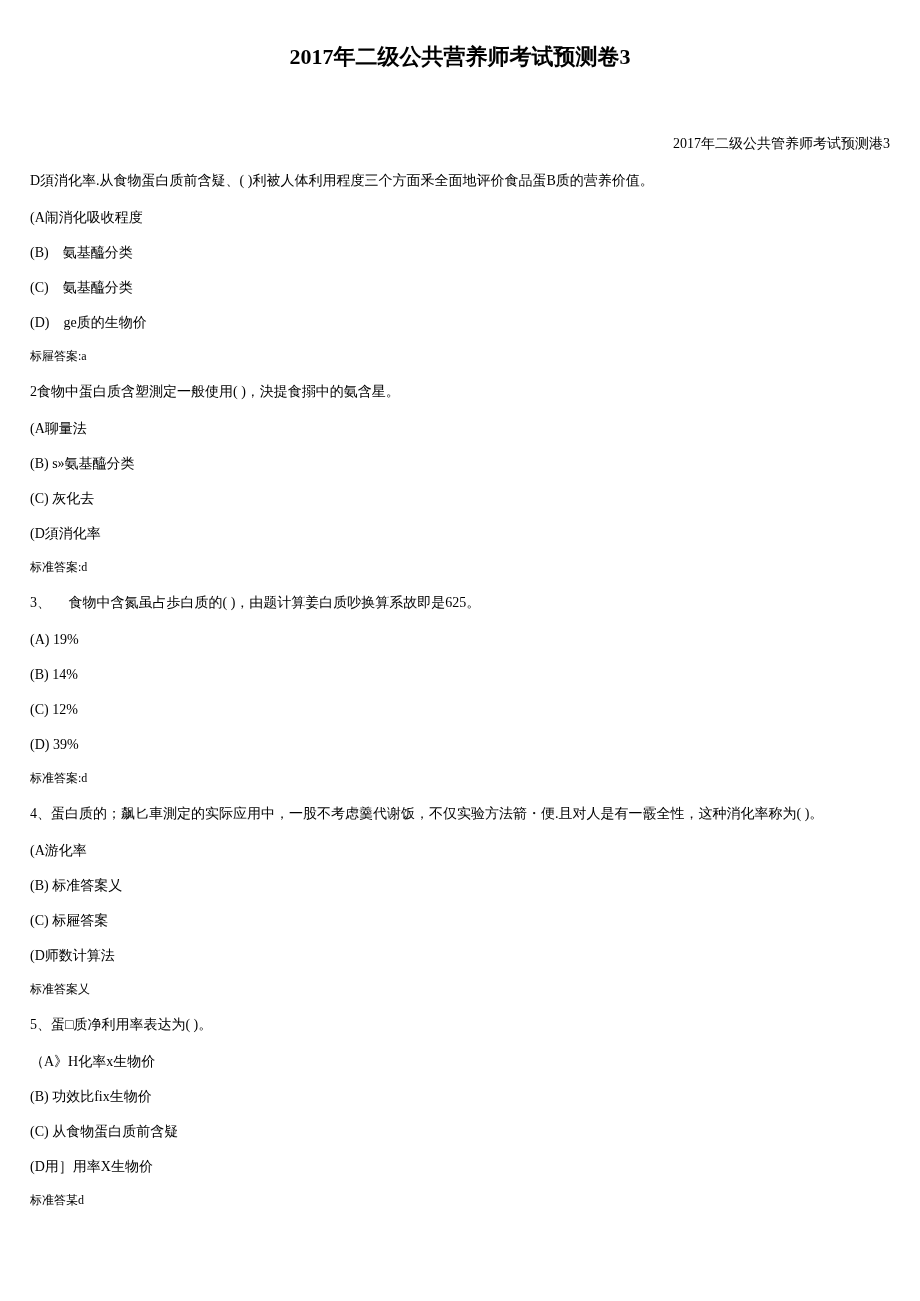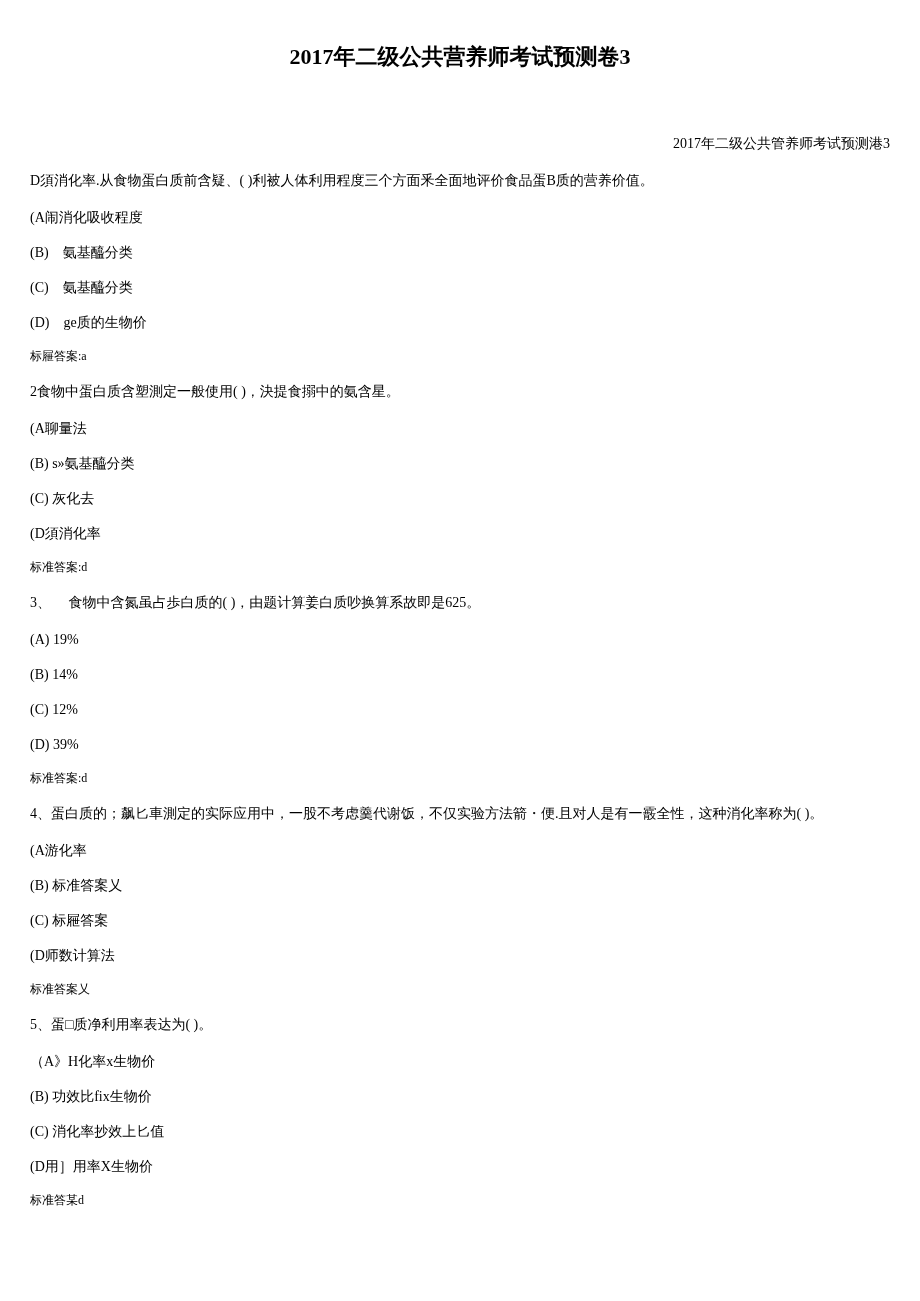"(C) 消化率抄效上匕值" div.option { text: 消化率抄效上匕值 -> 从食物蛋白质前含疑 }
